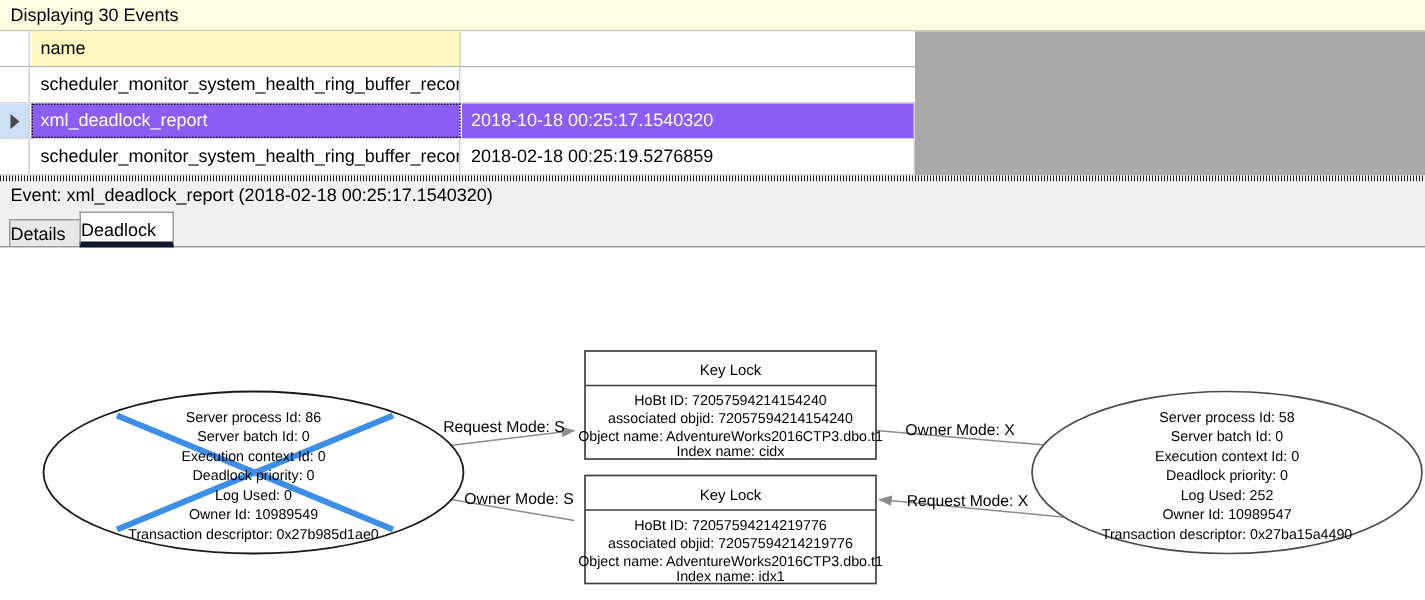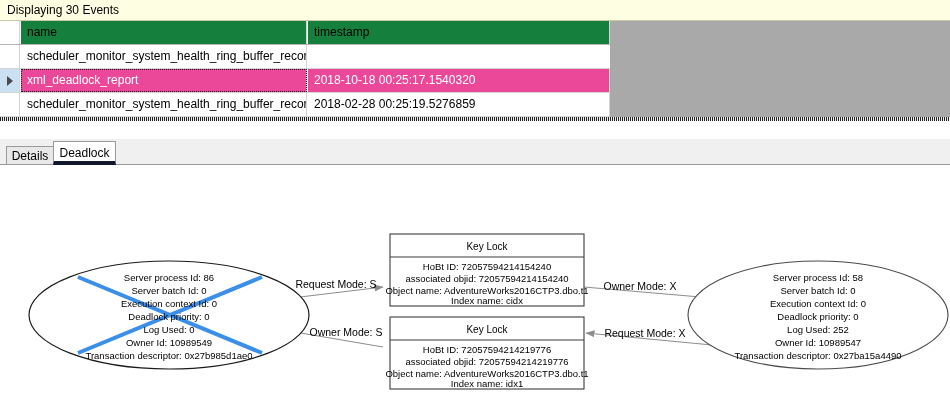"name" .grid-row.header .cell-name, .grid-row.header .cell-ts { background: #15803d -> #fef9c3 }
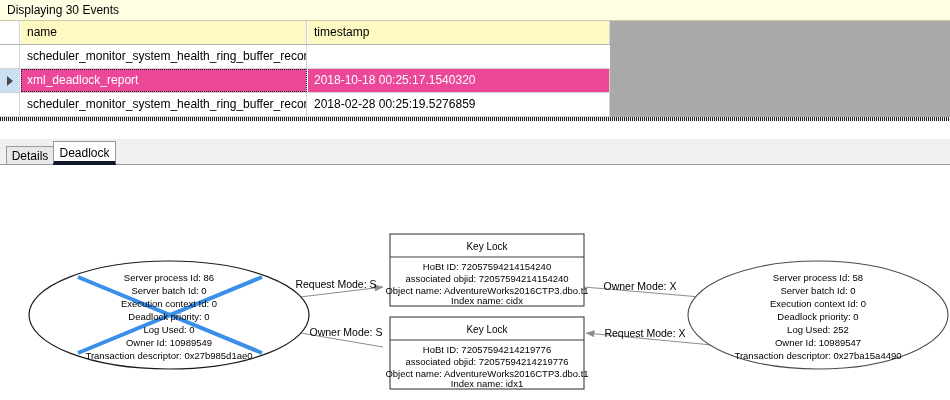"timestamp" div.cell-ts { html: <div>timestamp</div> -> none }
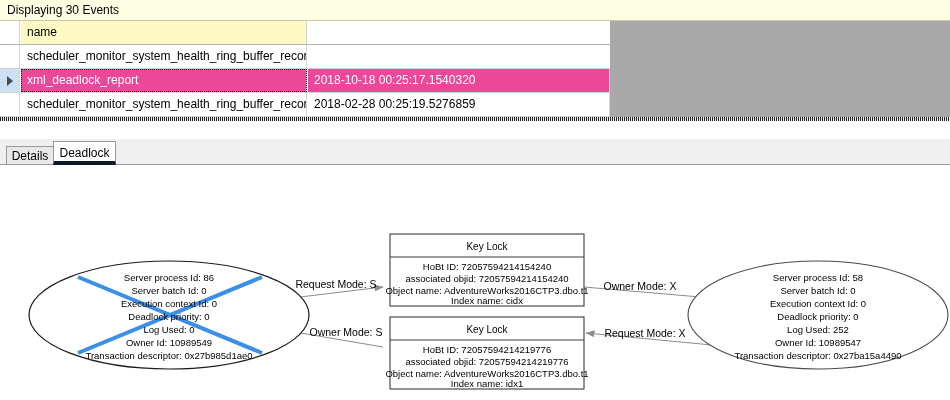"xml_deadlock_report" .grid-row.selected .cell-name, .grid-row.selected .cell-ts { background: #ec4899 -> #8b5cf6 }
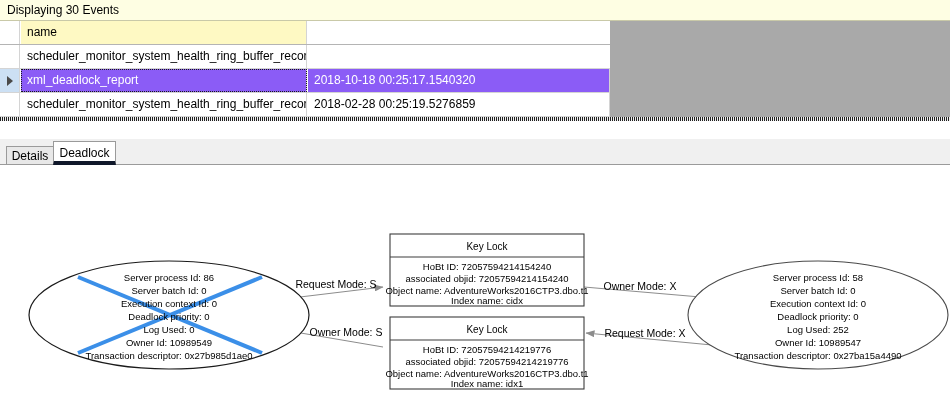"2018-02-28 00:25:19.5276859" div.cell-ts { text: 2018-02-28 -> 2018-02-18 }
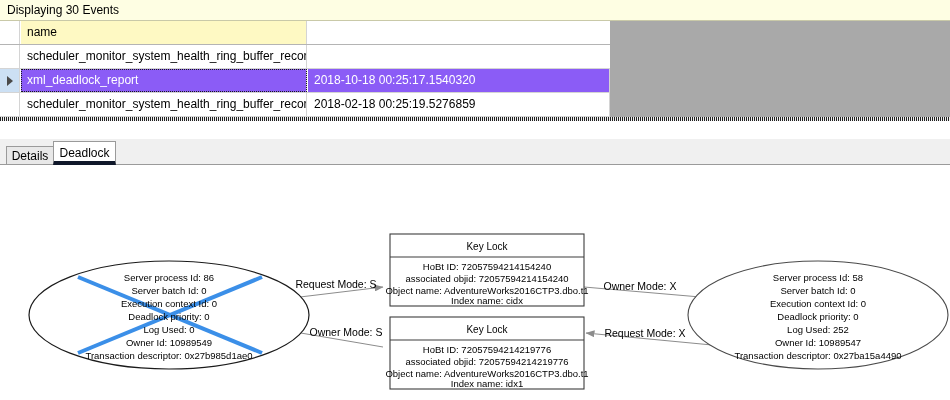"Event: xml_deadlock_report (2018-02-18" div.event-label { html: none -> <div> <span>Event: xml_deadlock_report (2018-02-18 00:25:17.1540320)</span> </div> }
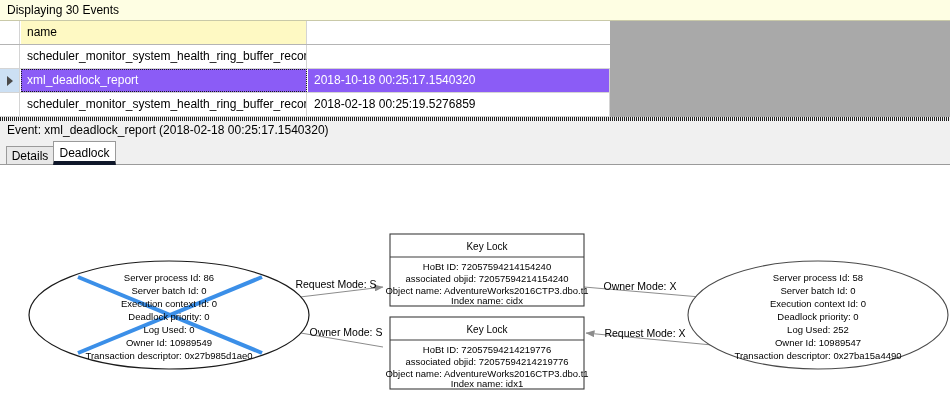"Details" .tab { text-align: center -> left }
